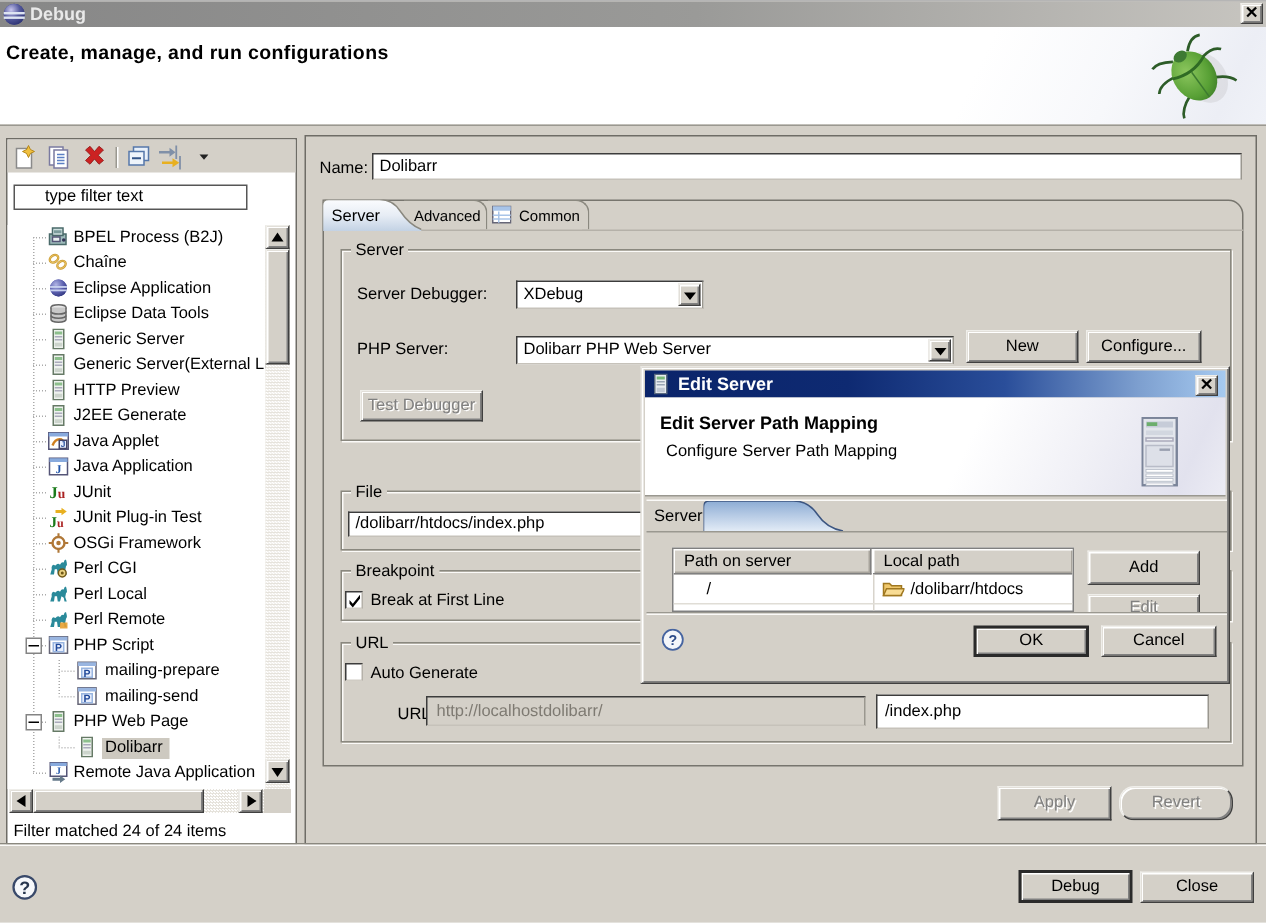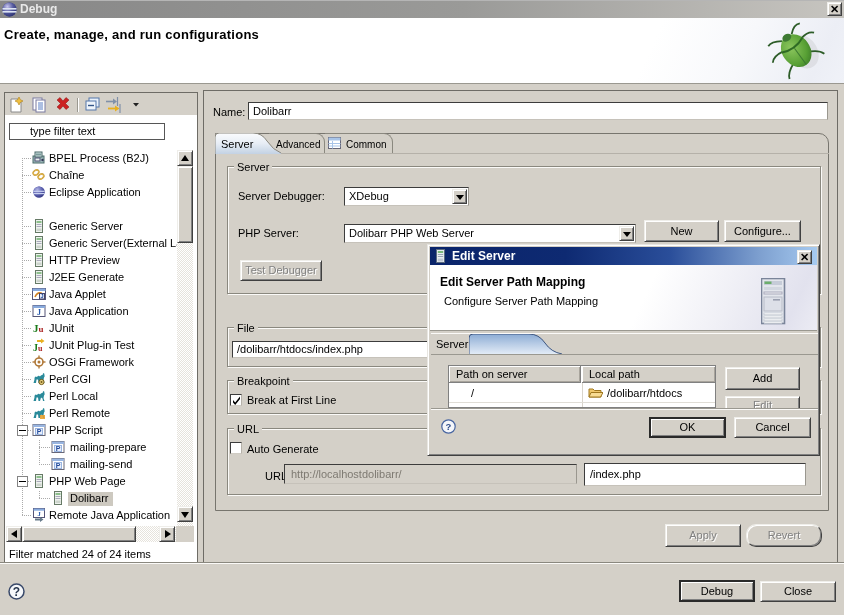"Eclipse Data Tools" div.trow { html: none -> <div> <div></div> <svg> <use></use> </svg> <span>Eclipse Data Tools</span> </div> }
